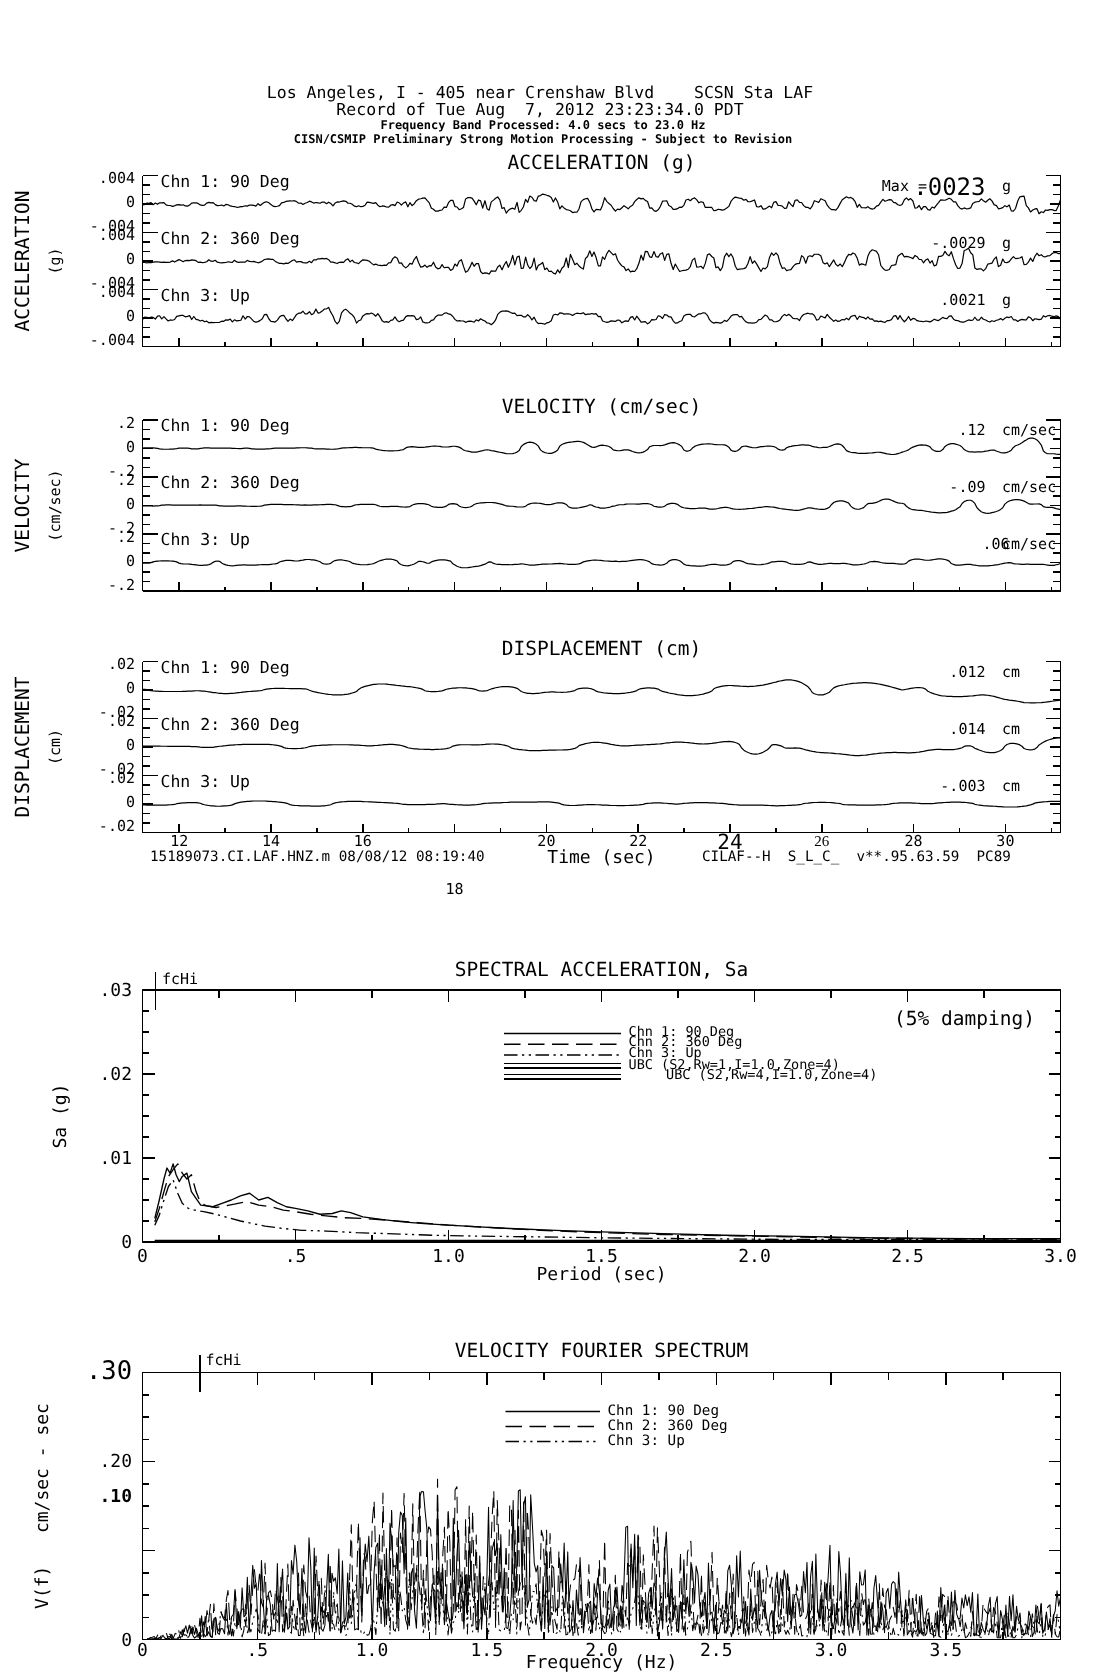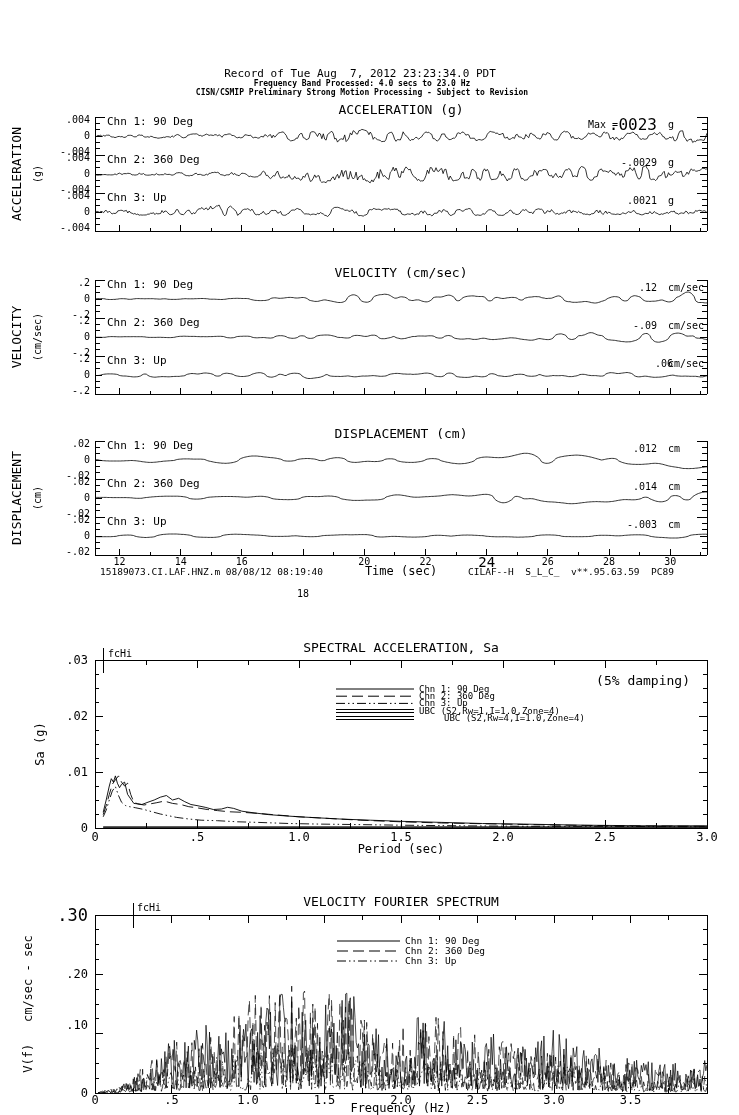"Los Angeles, I - 405" span.lbl { html: none -> <span>Los Angeles, I - 405 near Crenshaw Blvd SCSN Sta LAF</span> }
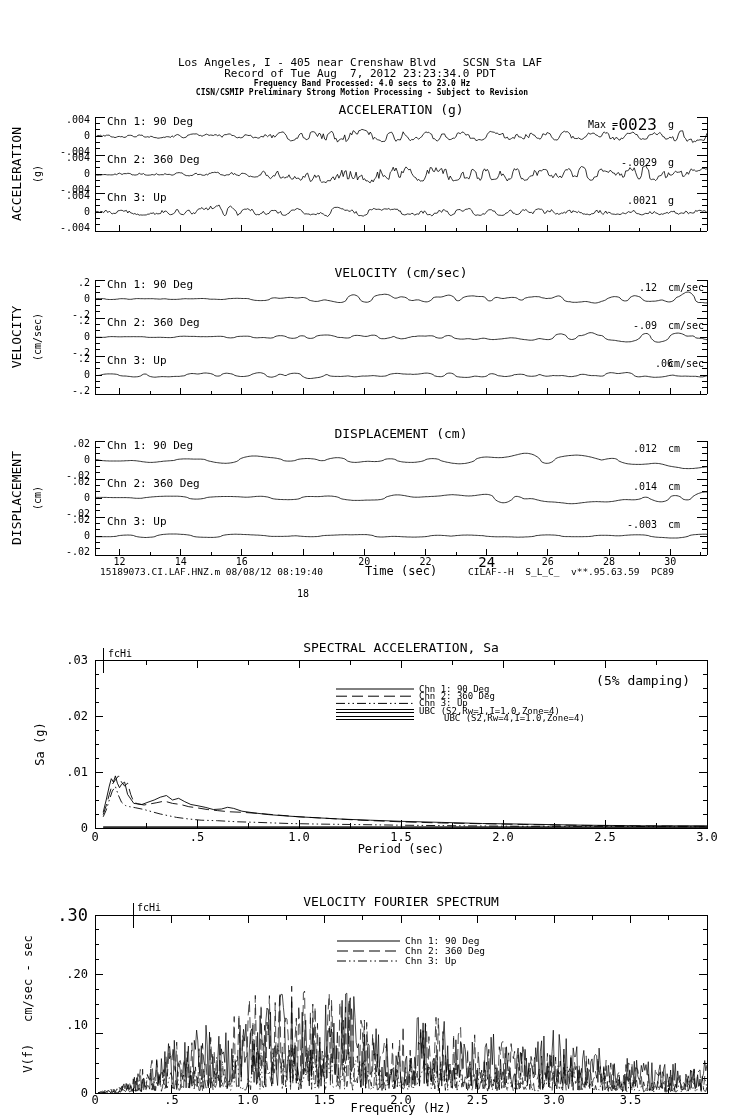"26" span.lbl { font-family: none -> Liberation Serif, serif }
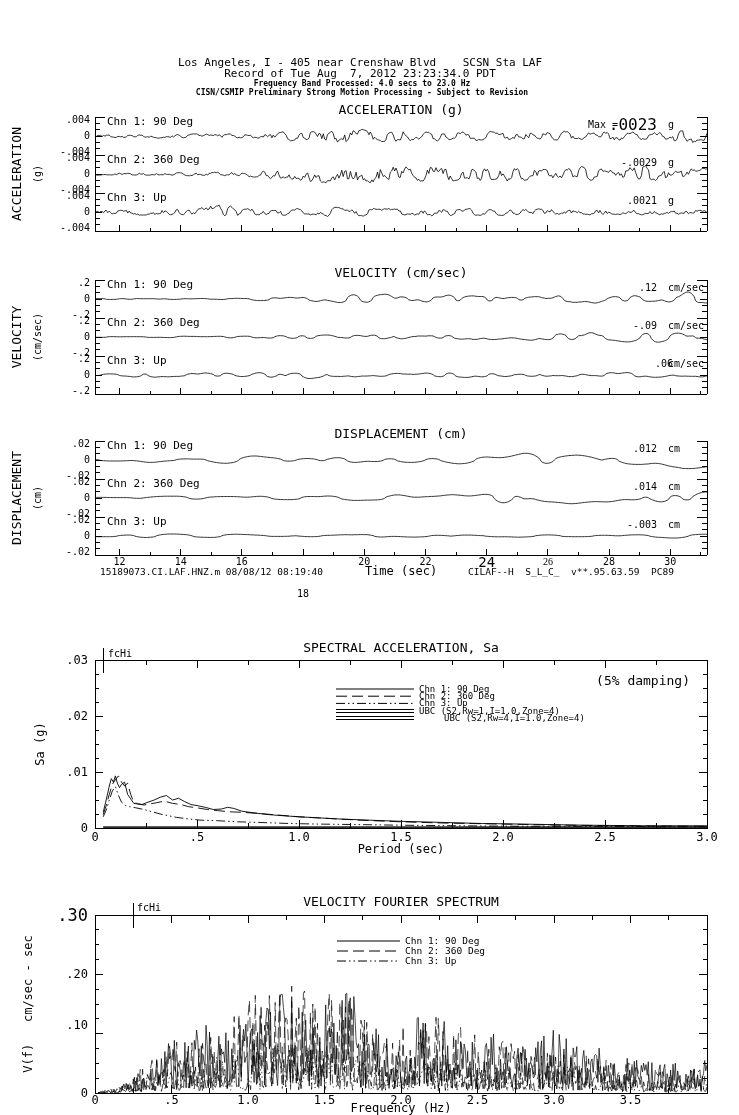".10" span.lbl { font-weight: none -> bold; top: 1025px -> 997px }
